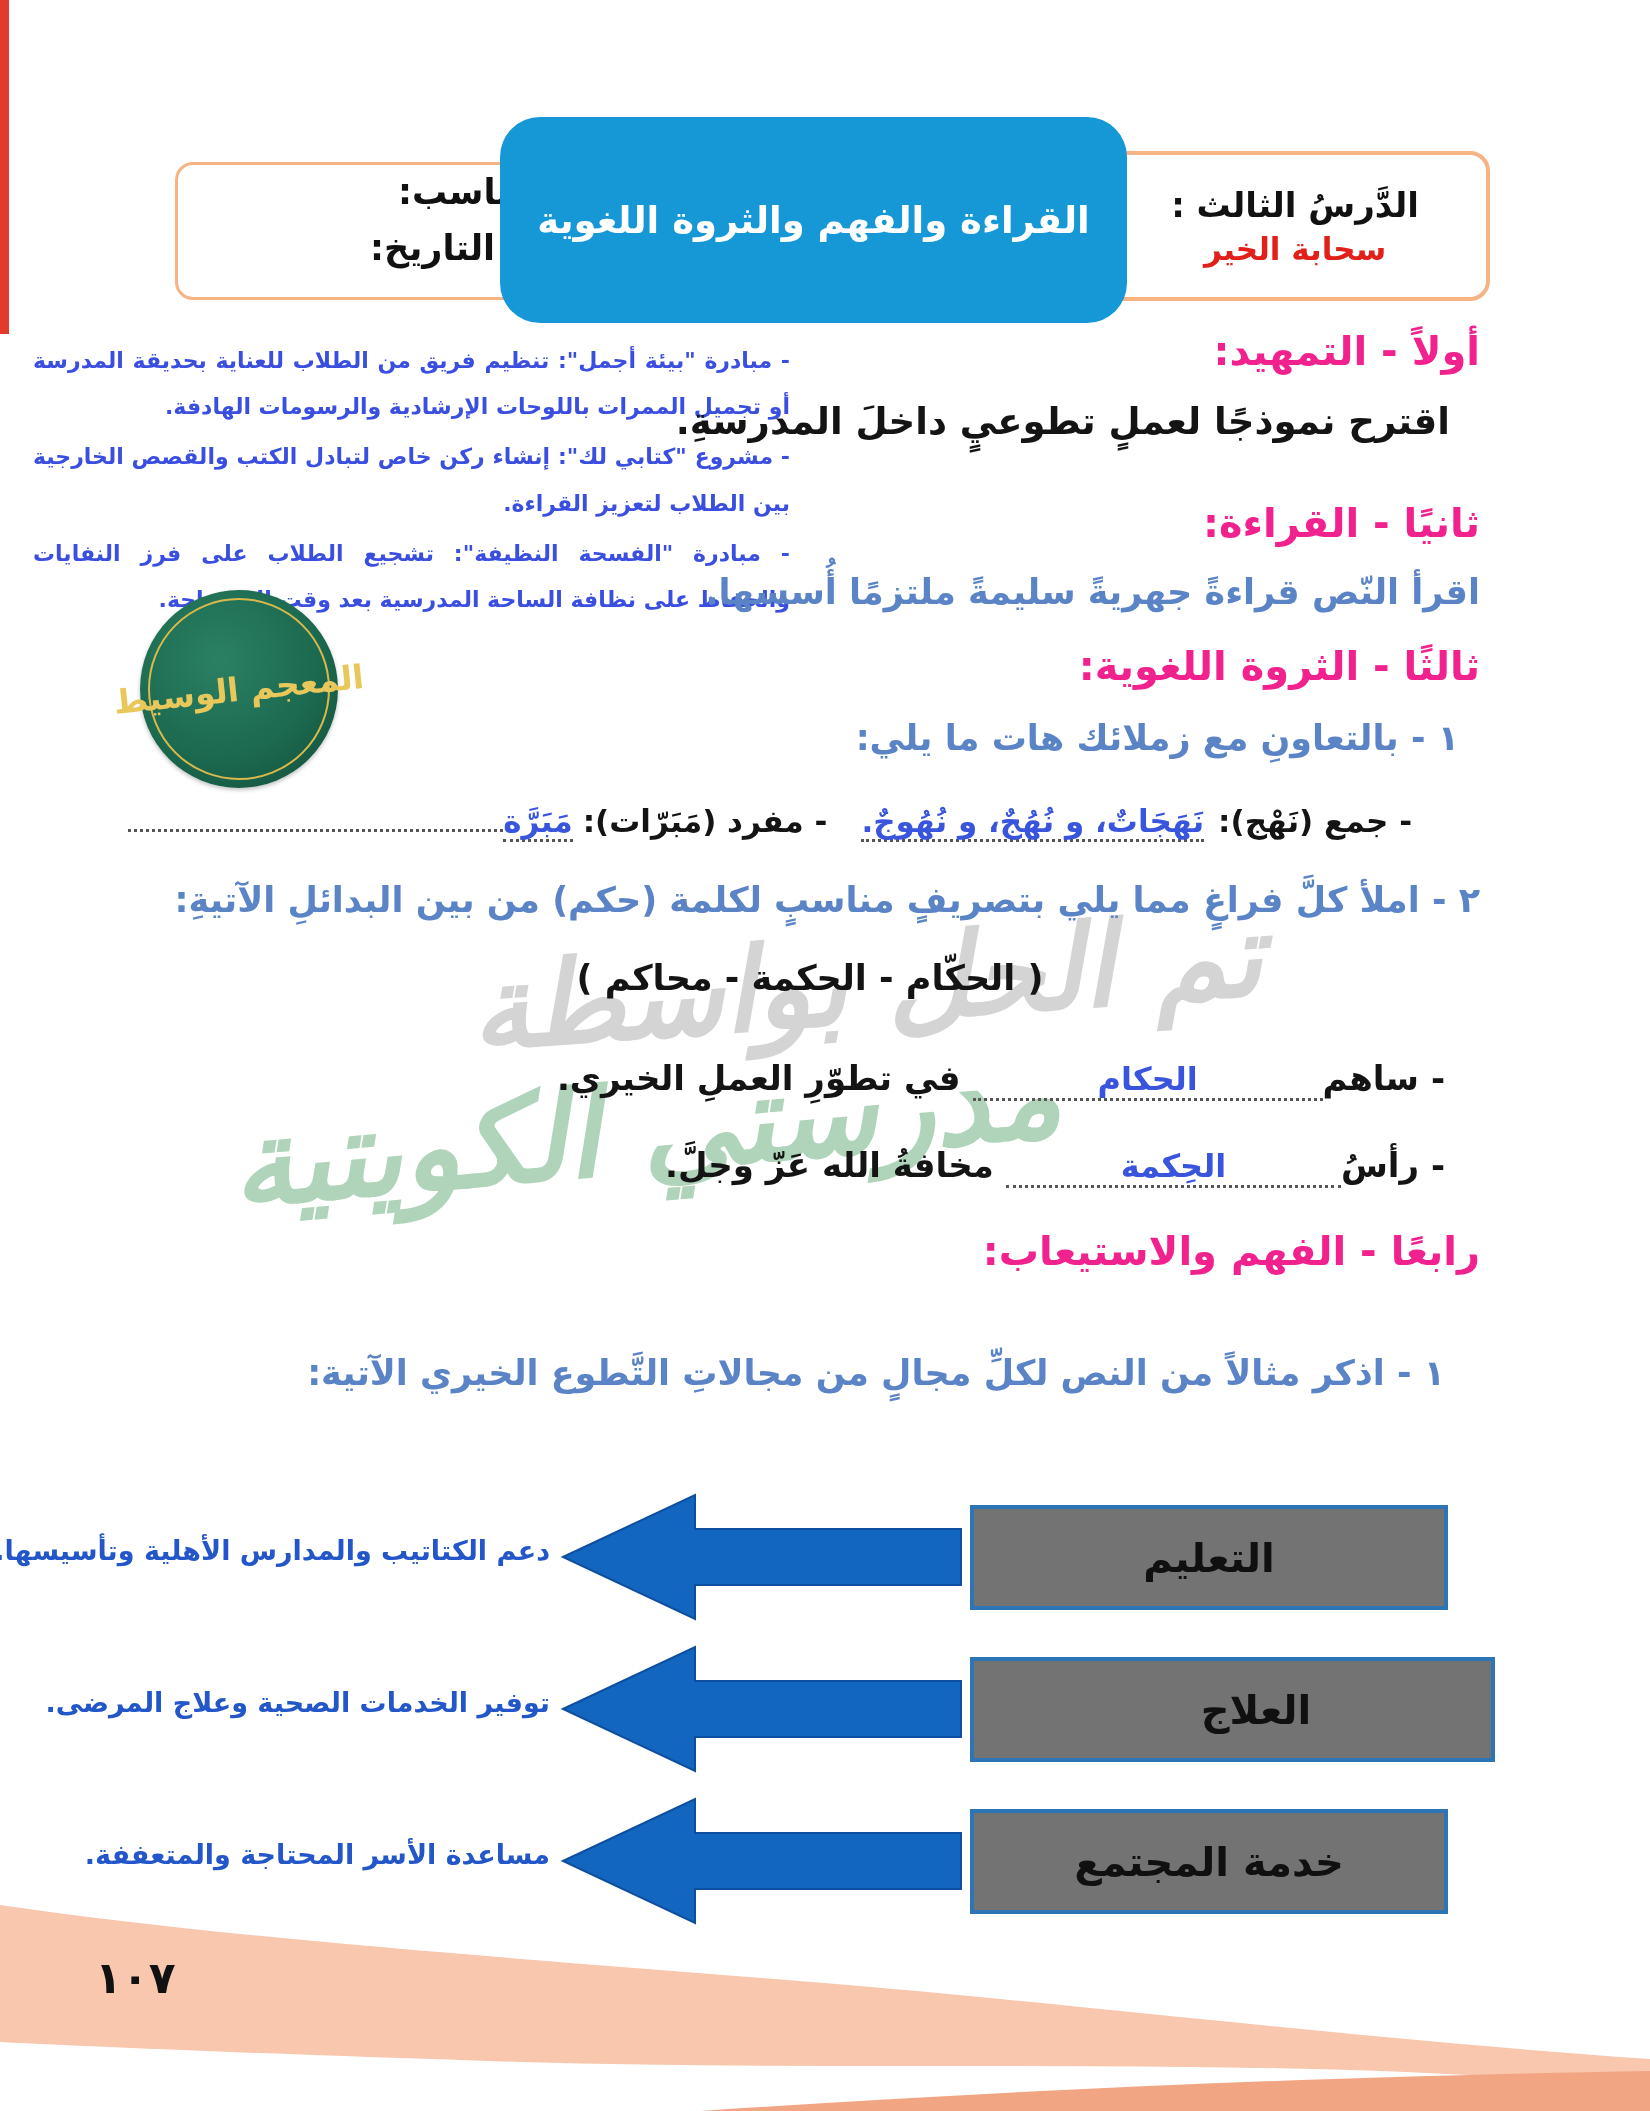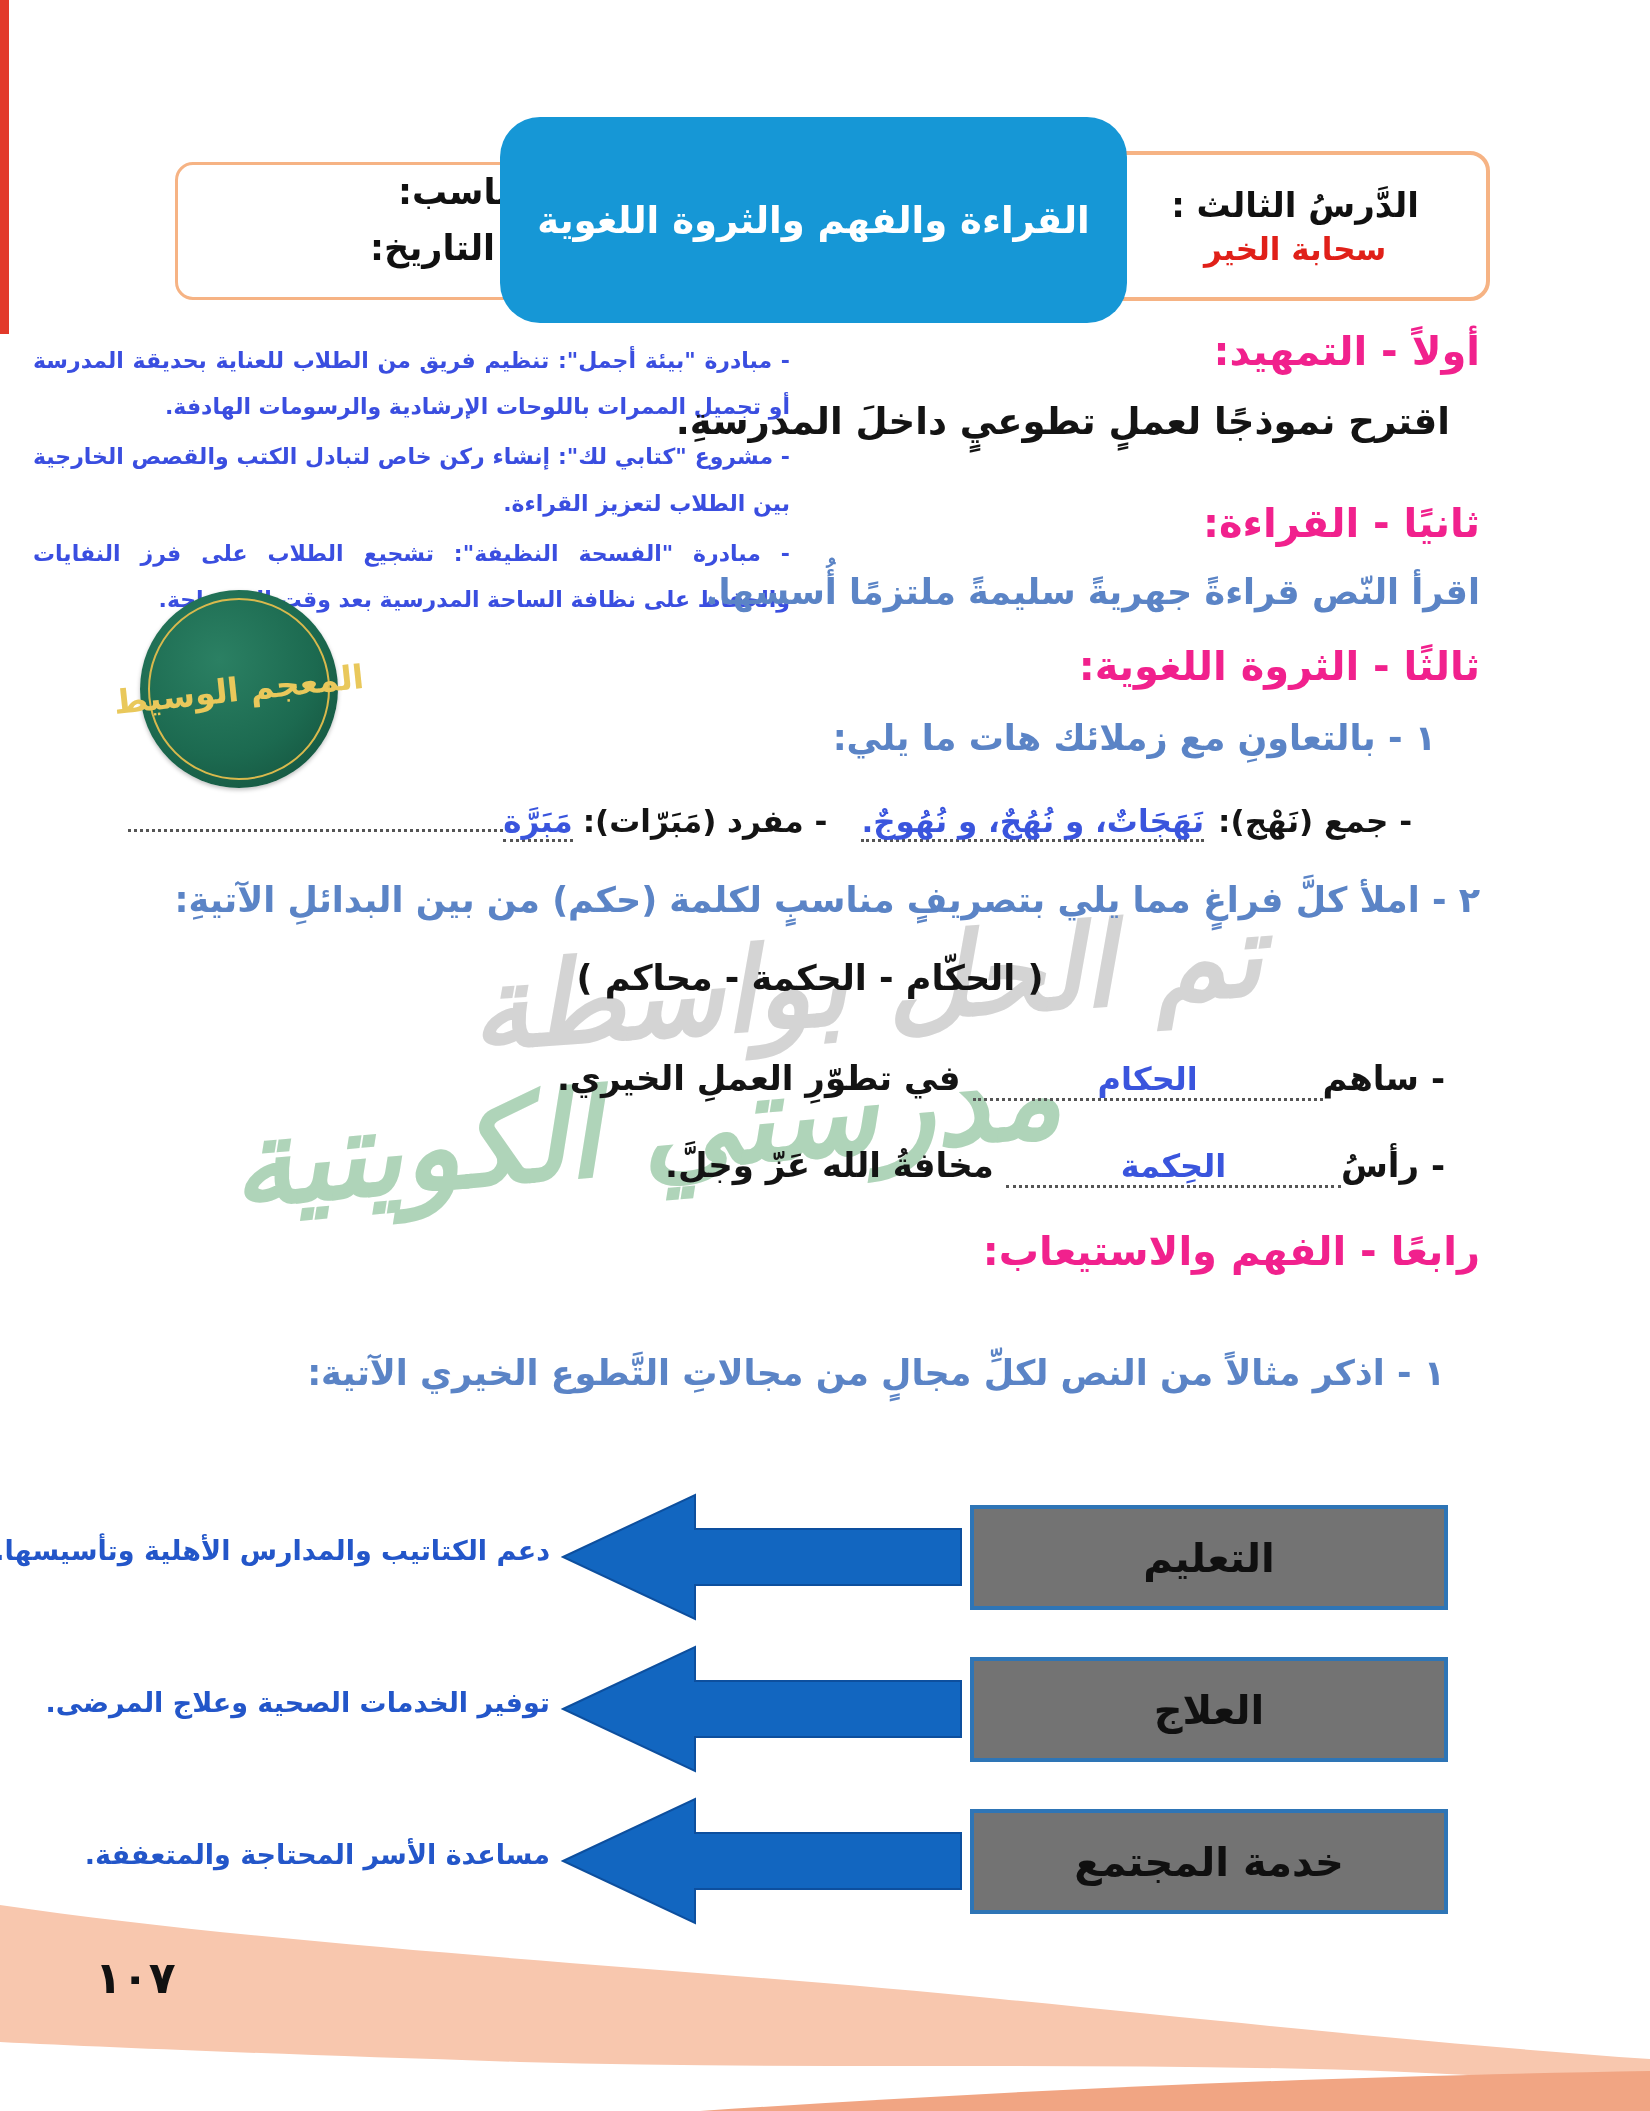"١ - بالتعاونِ مع زملائك" div.abs { right: 214px -> 191px }
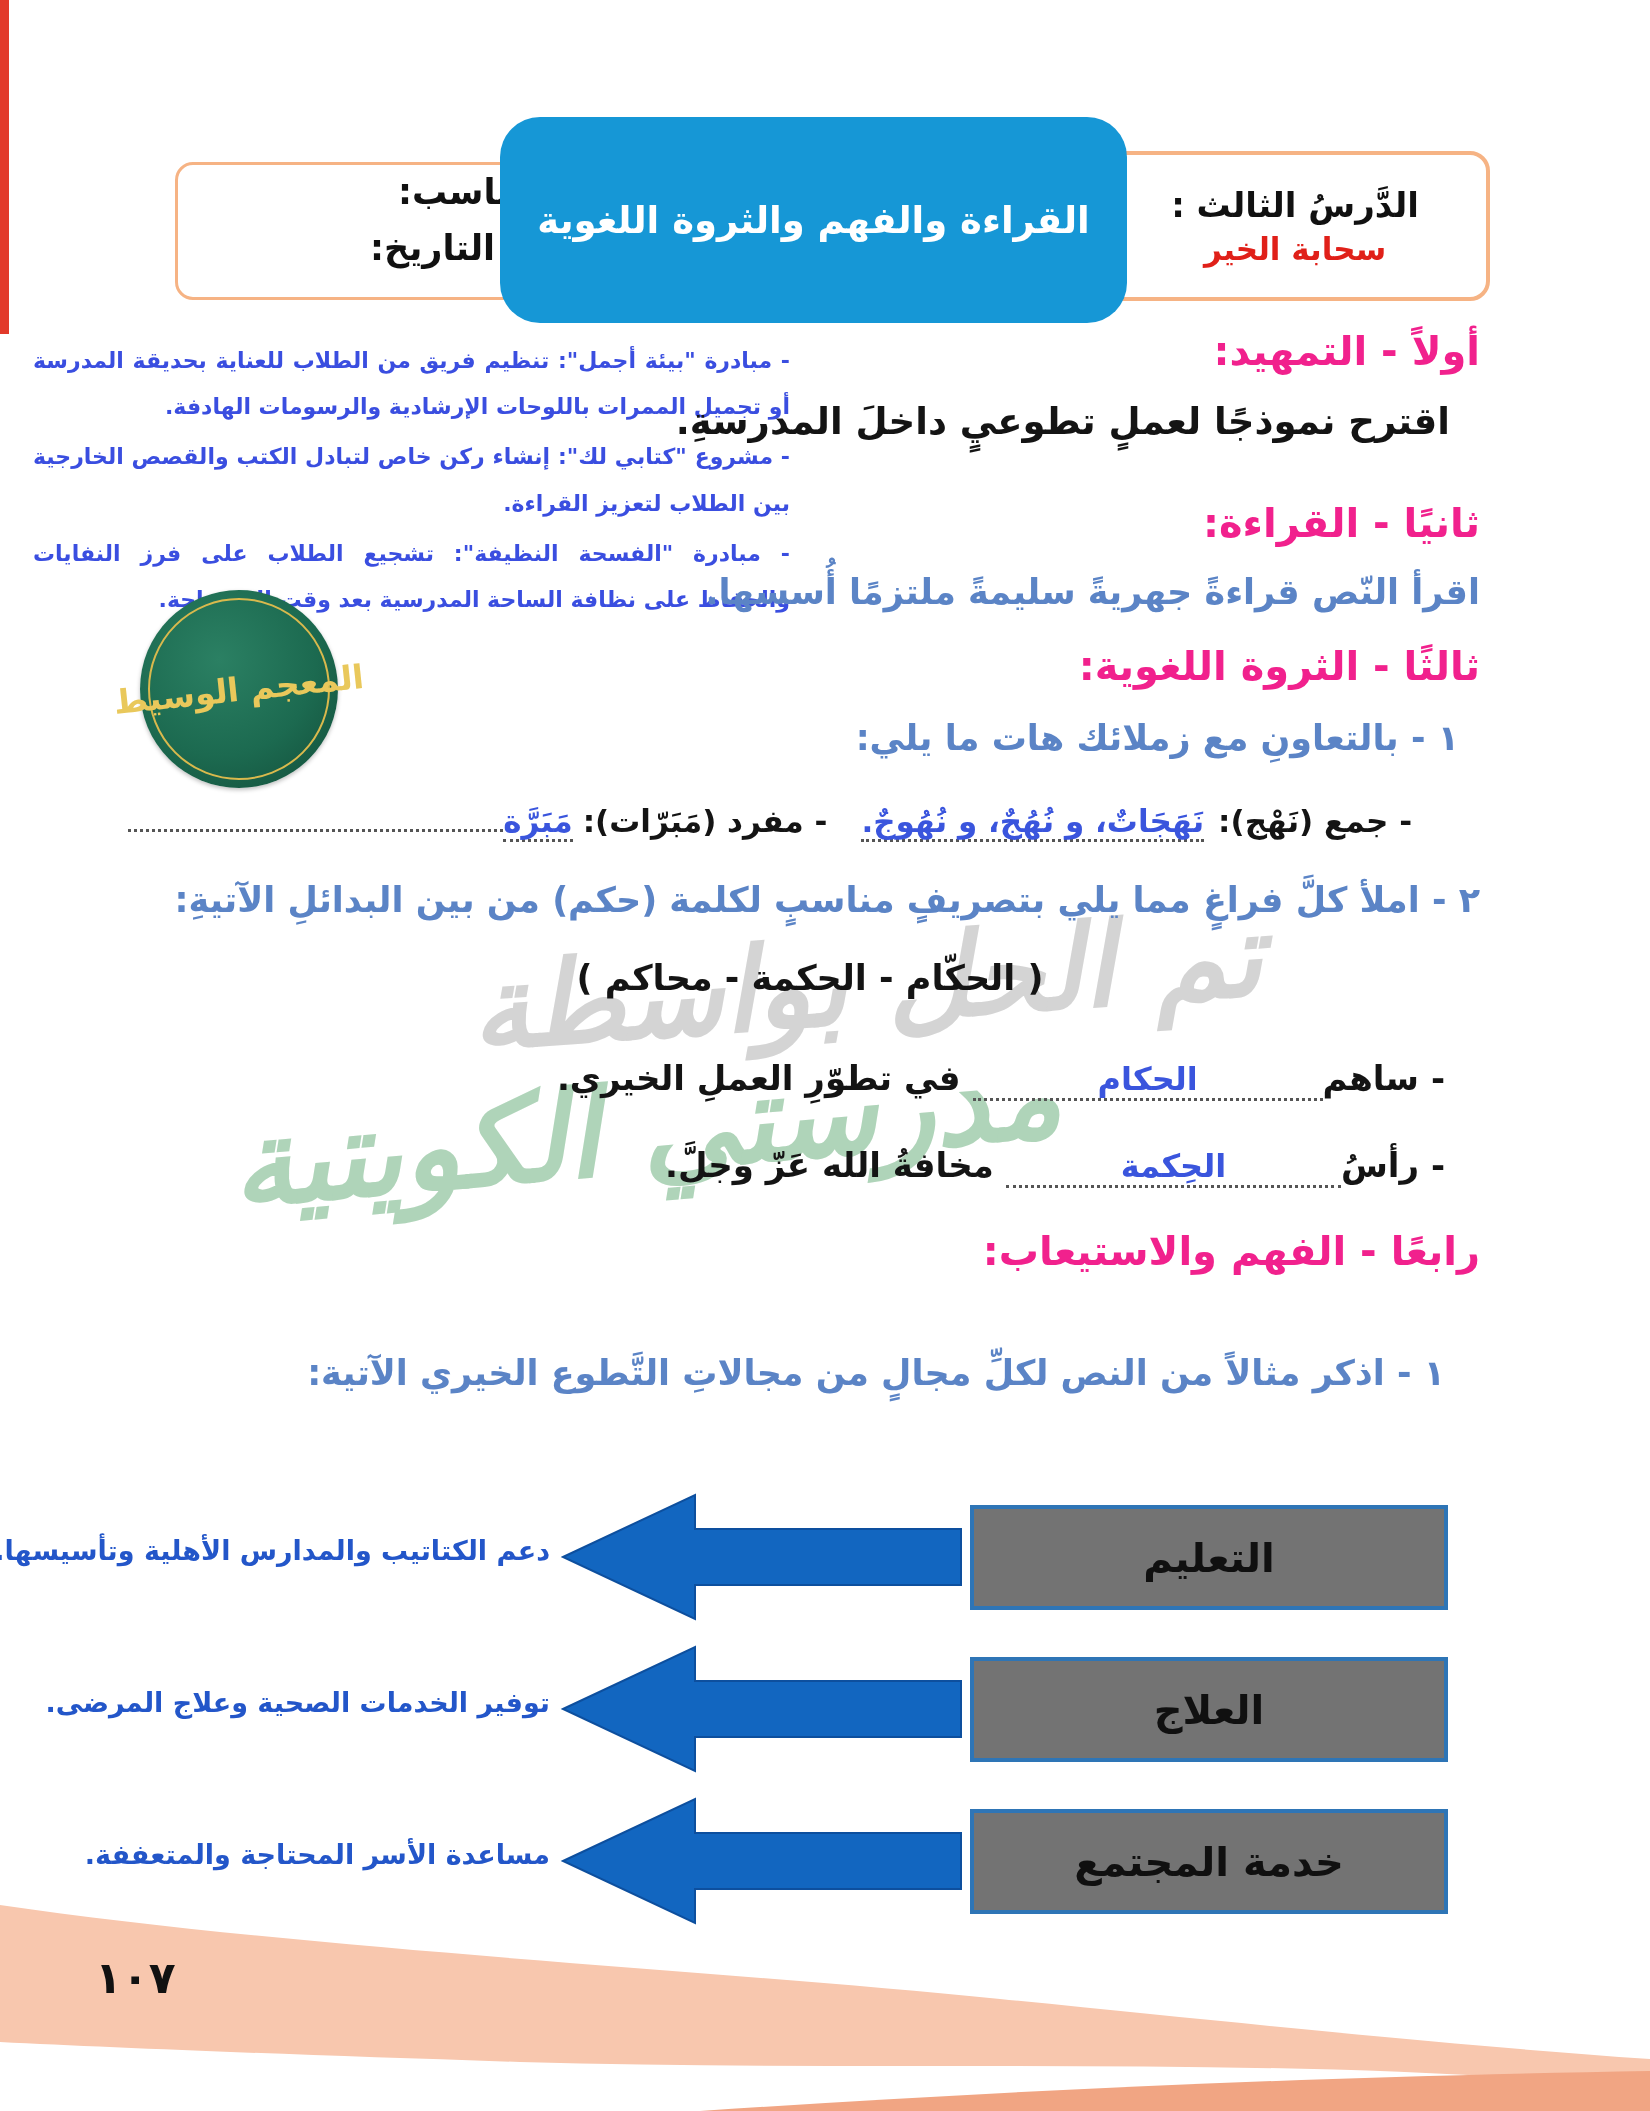"العلاج" div.abs { padding-left: none -> 47px }
